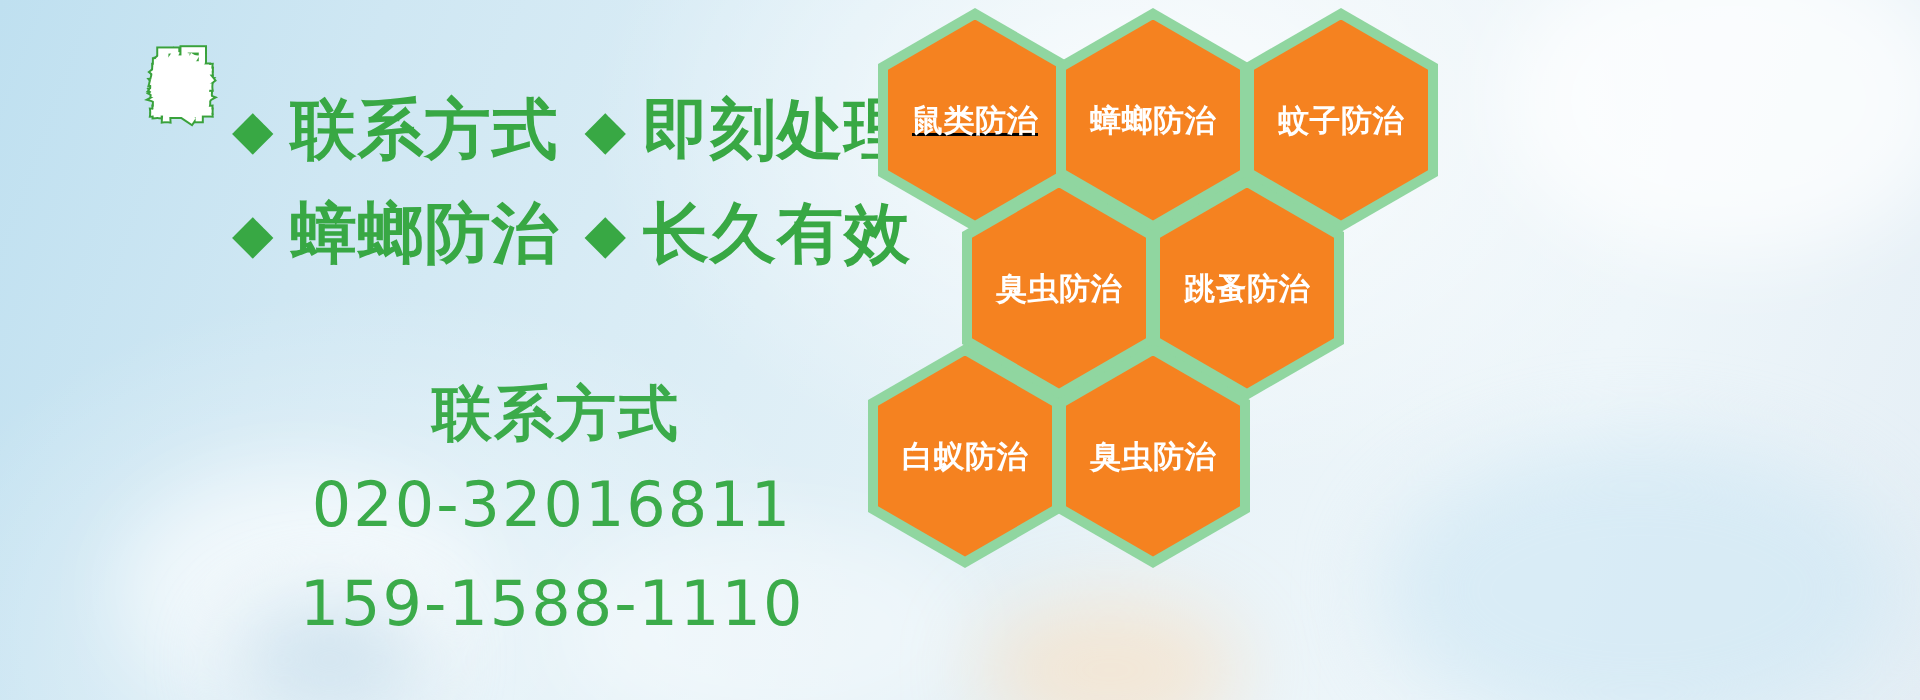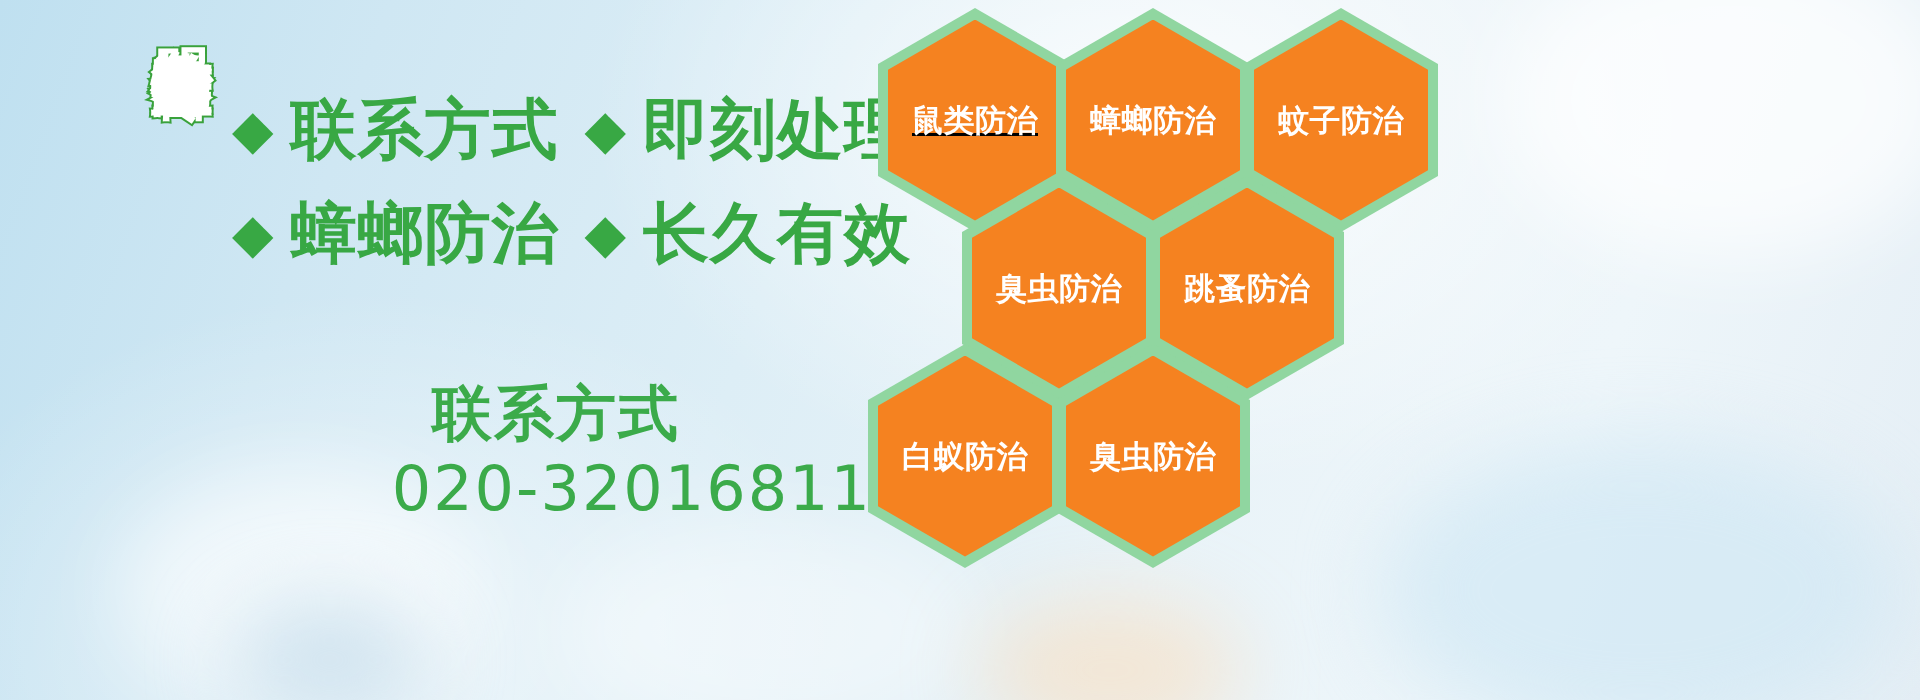"020-32016811" .phone { margin-top: 4px -> 20px; text-align: right -> none }
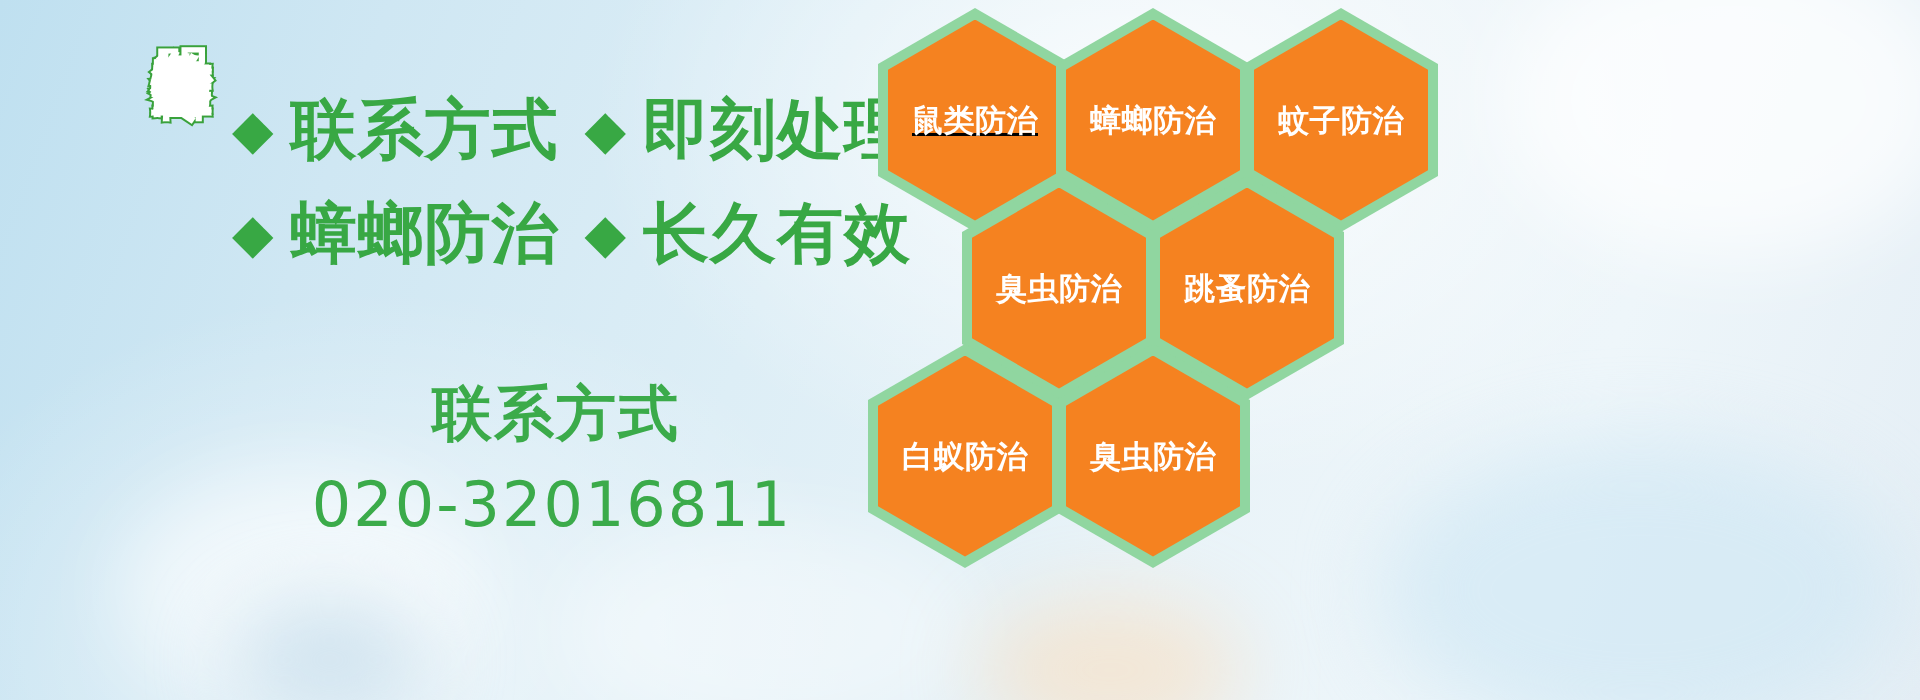"159-1588-1110" div.phone { html: none -> <div>159-1588-1110</div> }
